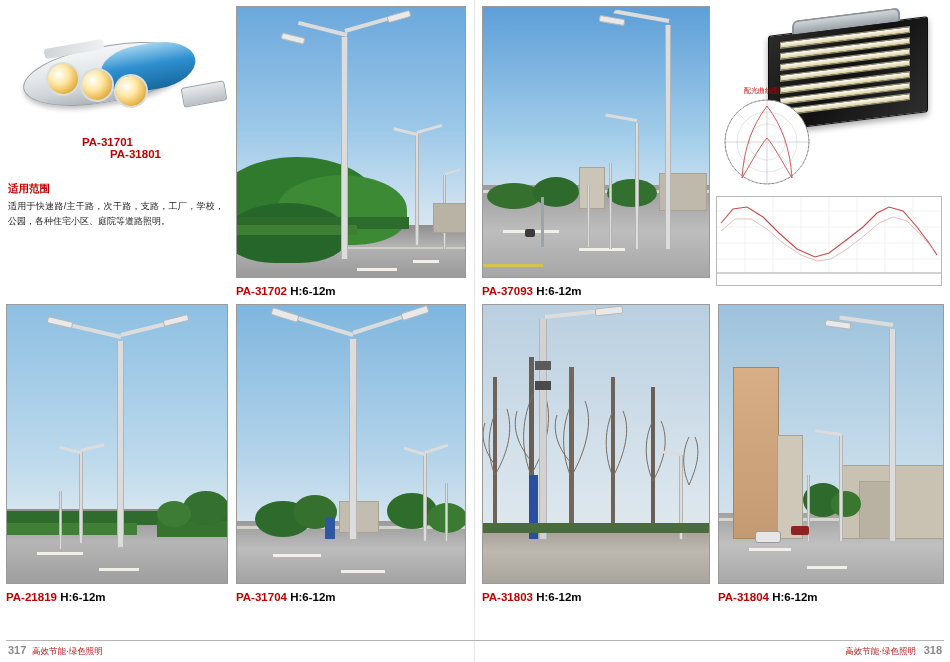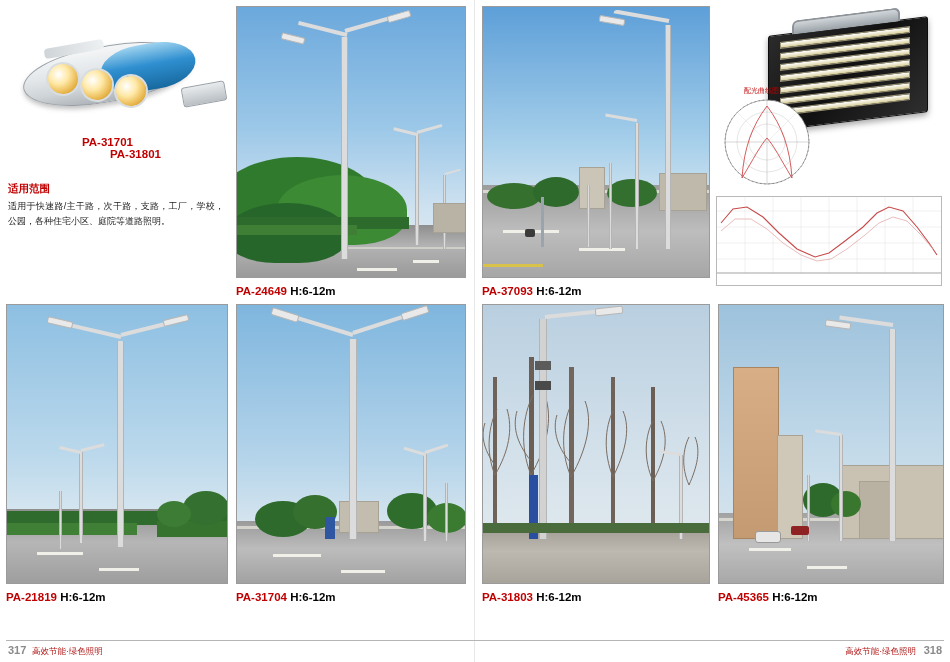"PA-24649" span { text: PA-24649 -> PA-31702 }
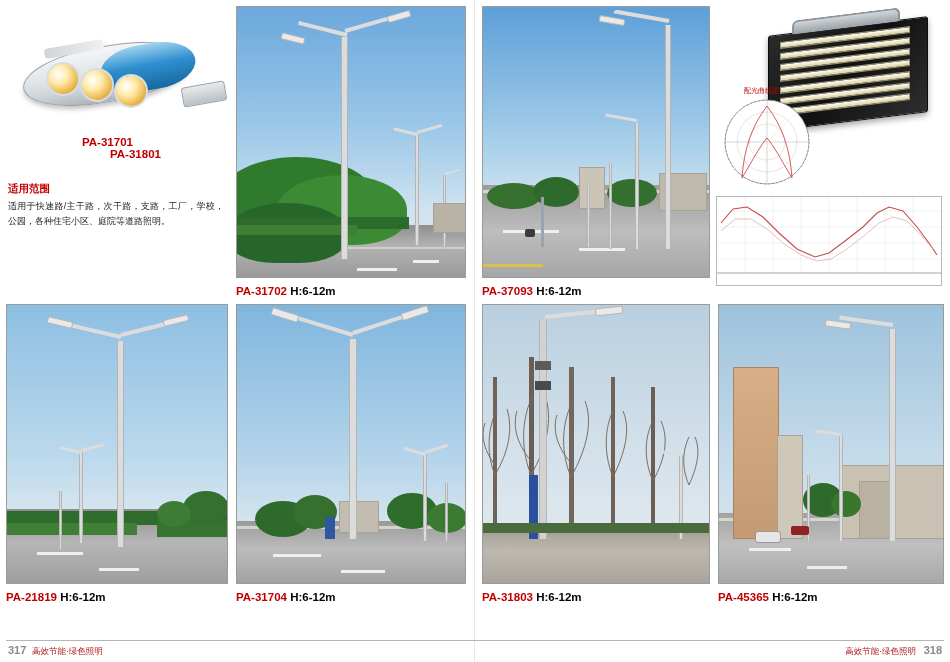"PA-45365" span { text: PA-45365 -> PA-31804 }
